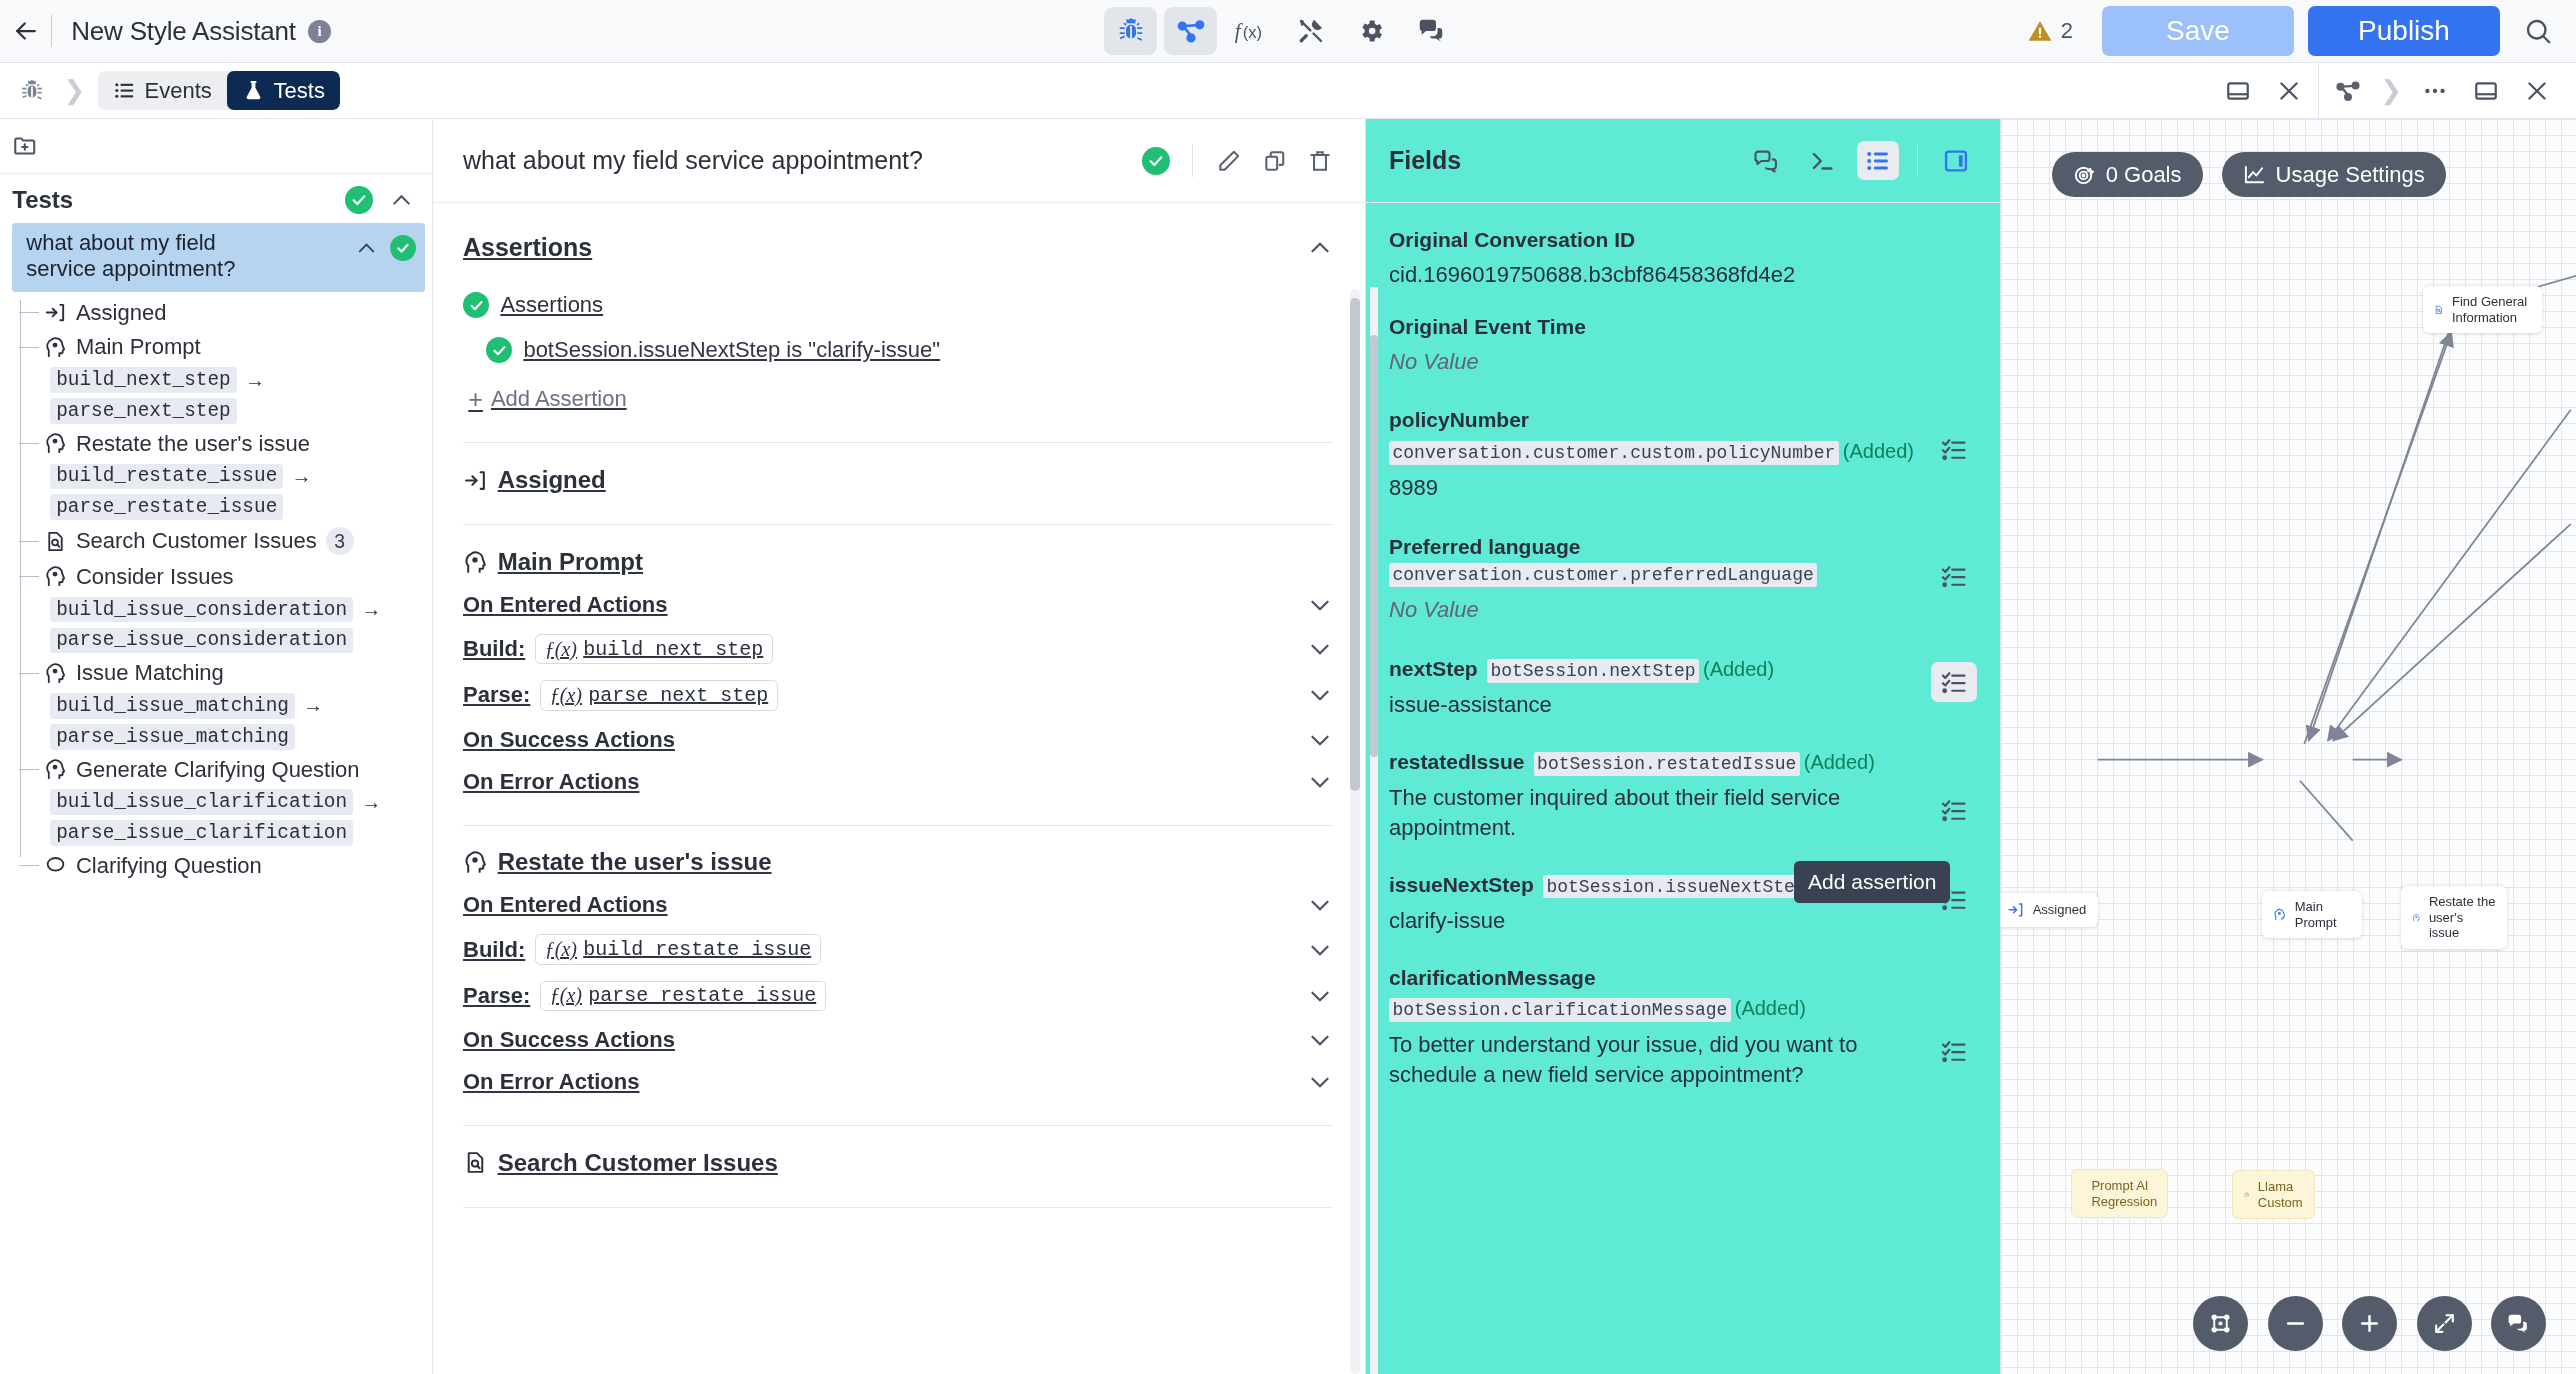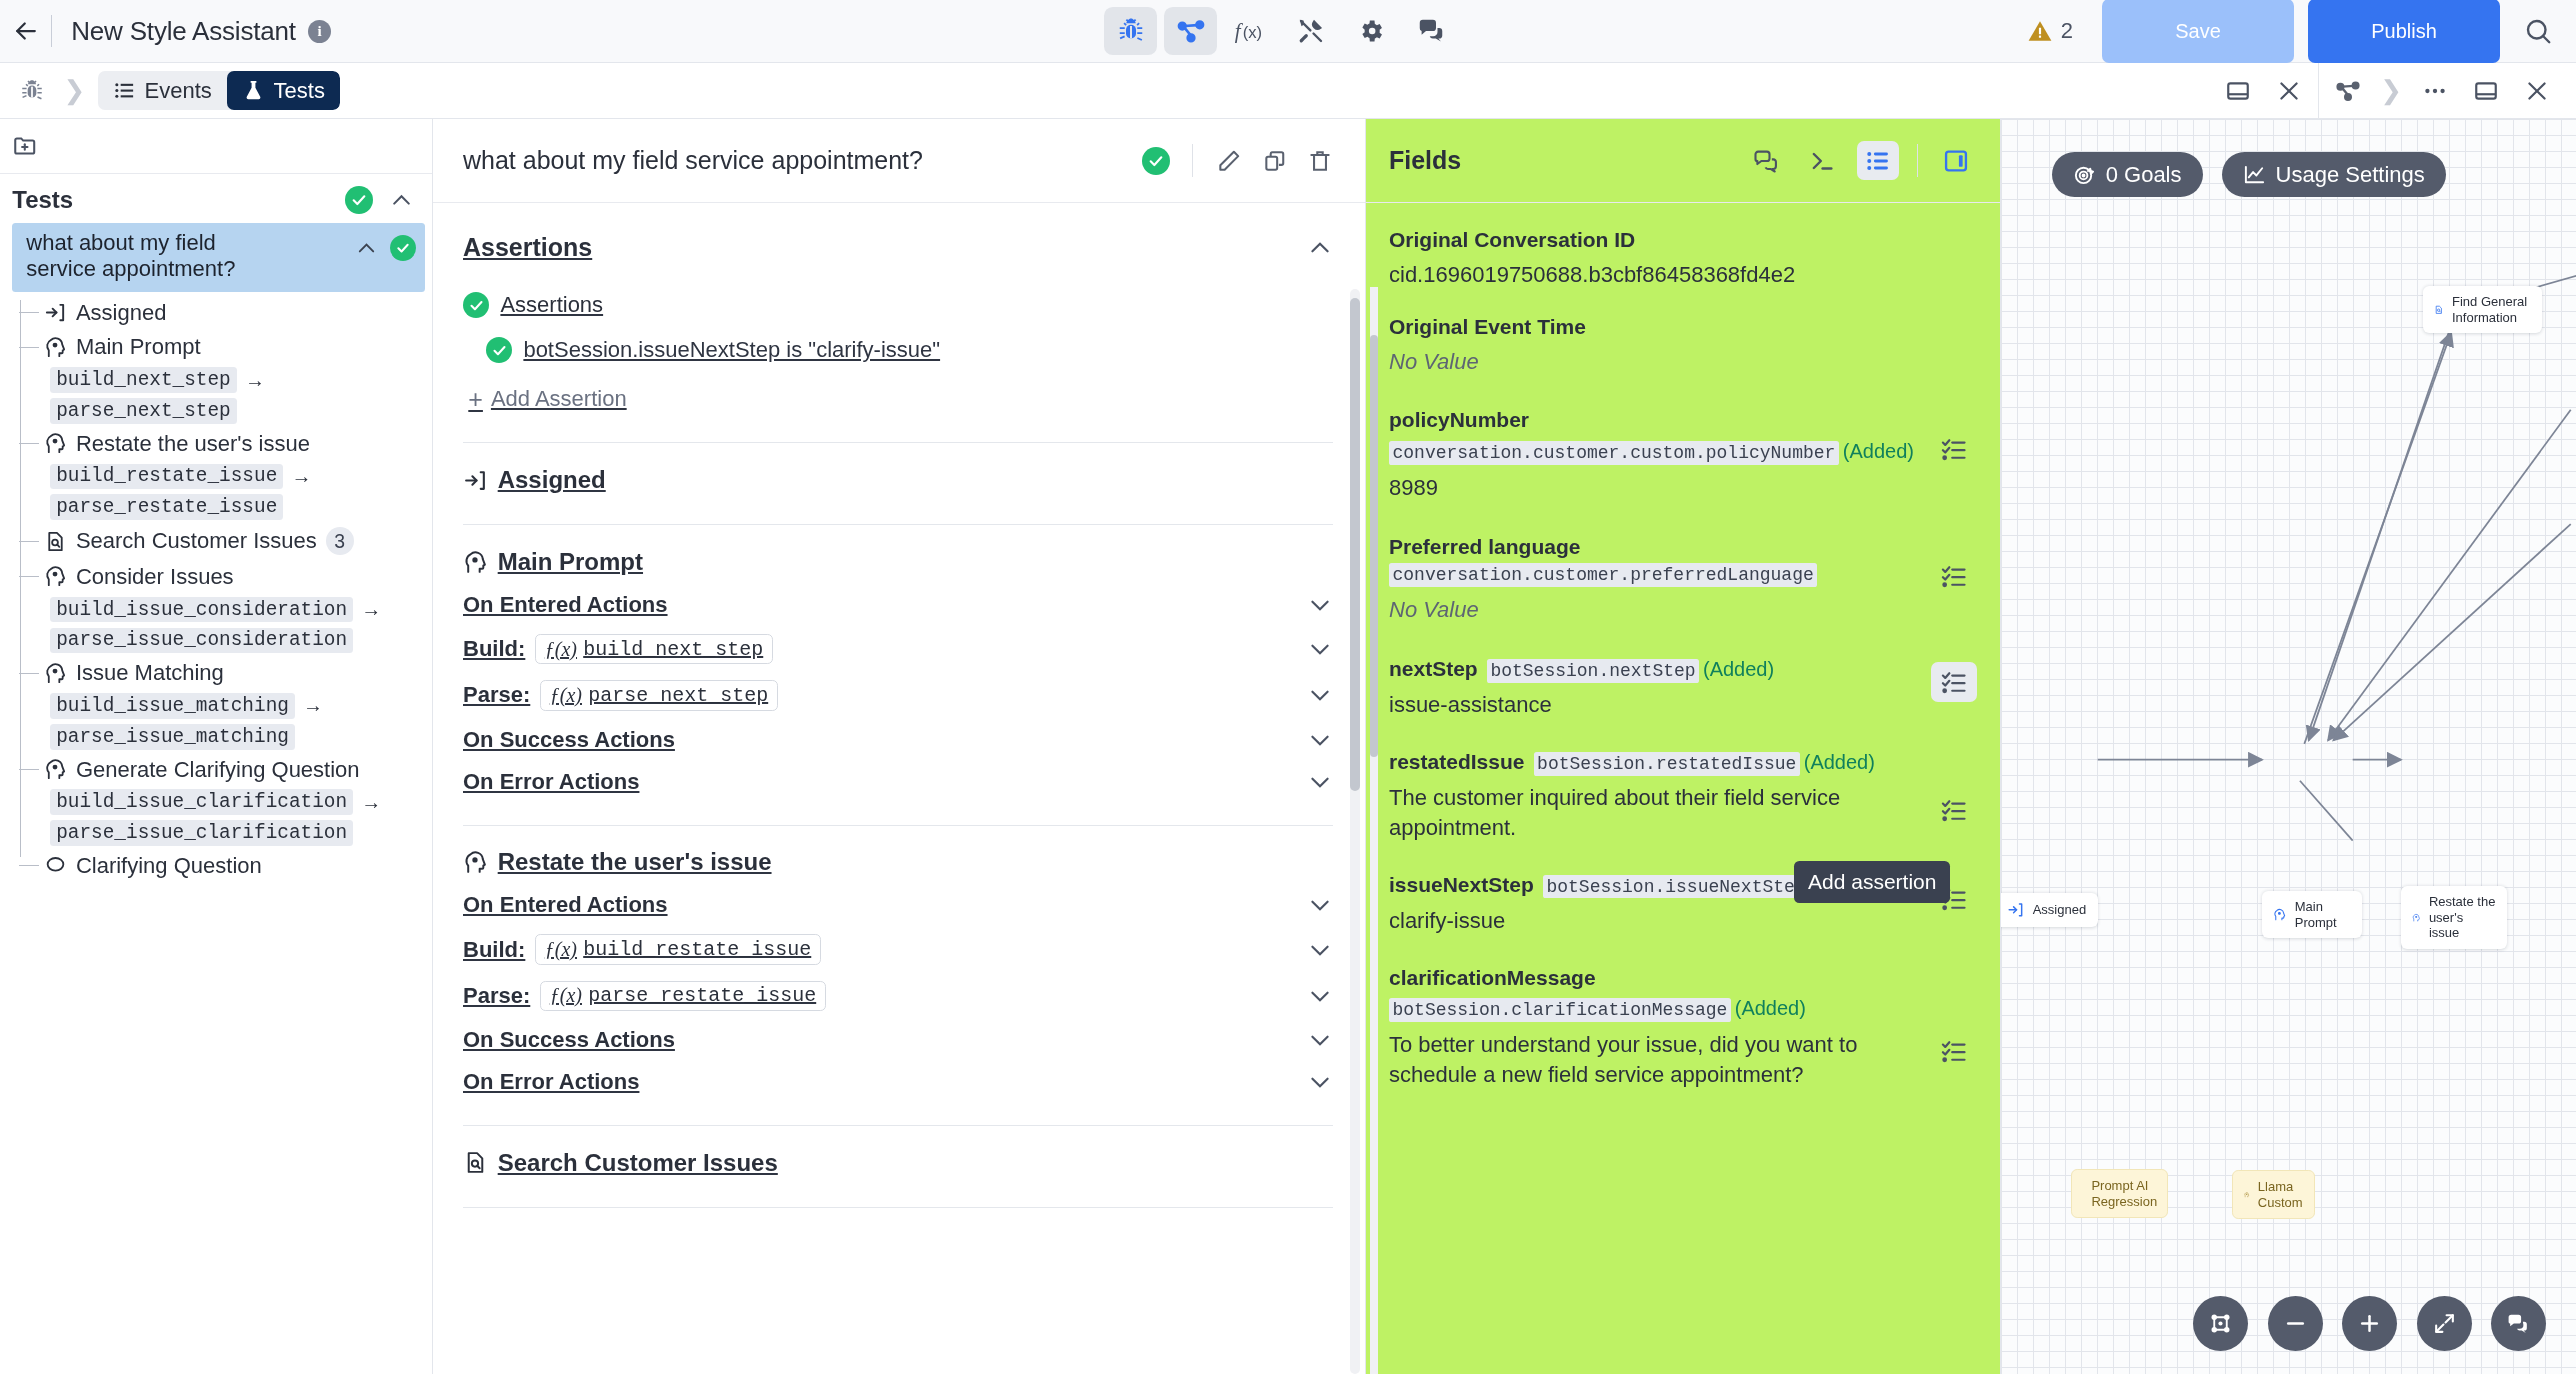"Save" .btn { font-size: 20px -> 28px; height: 64px -> 50px }
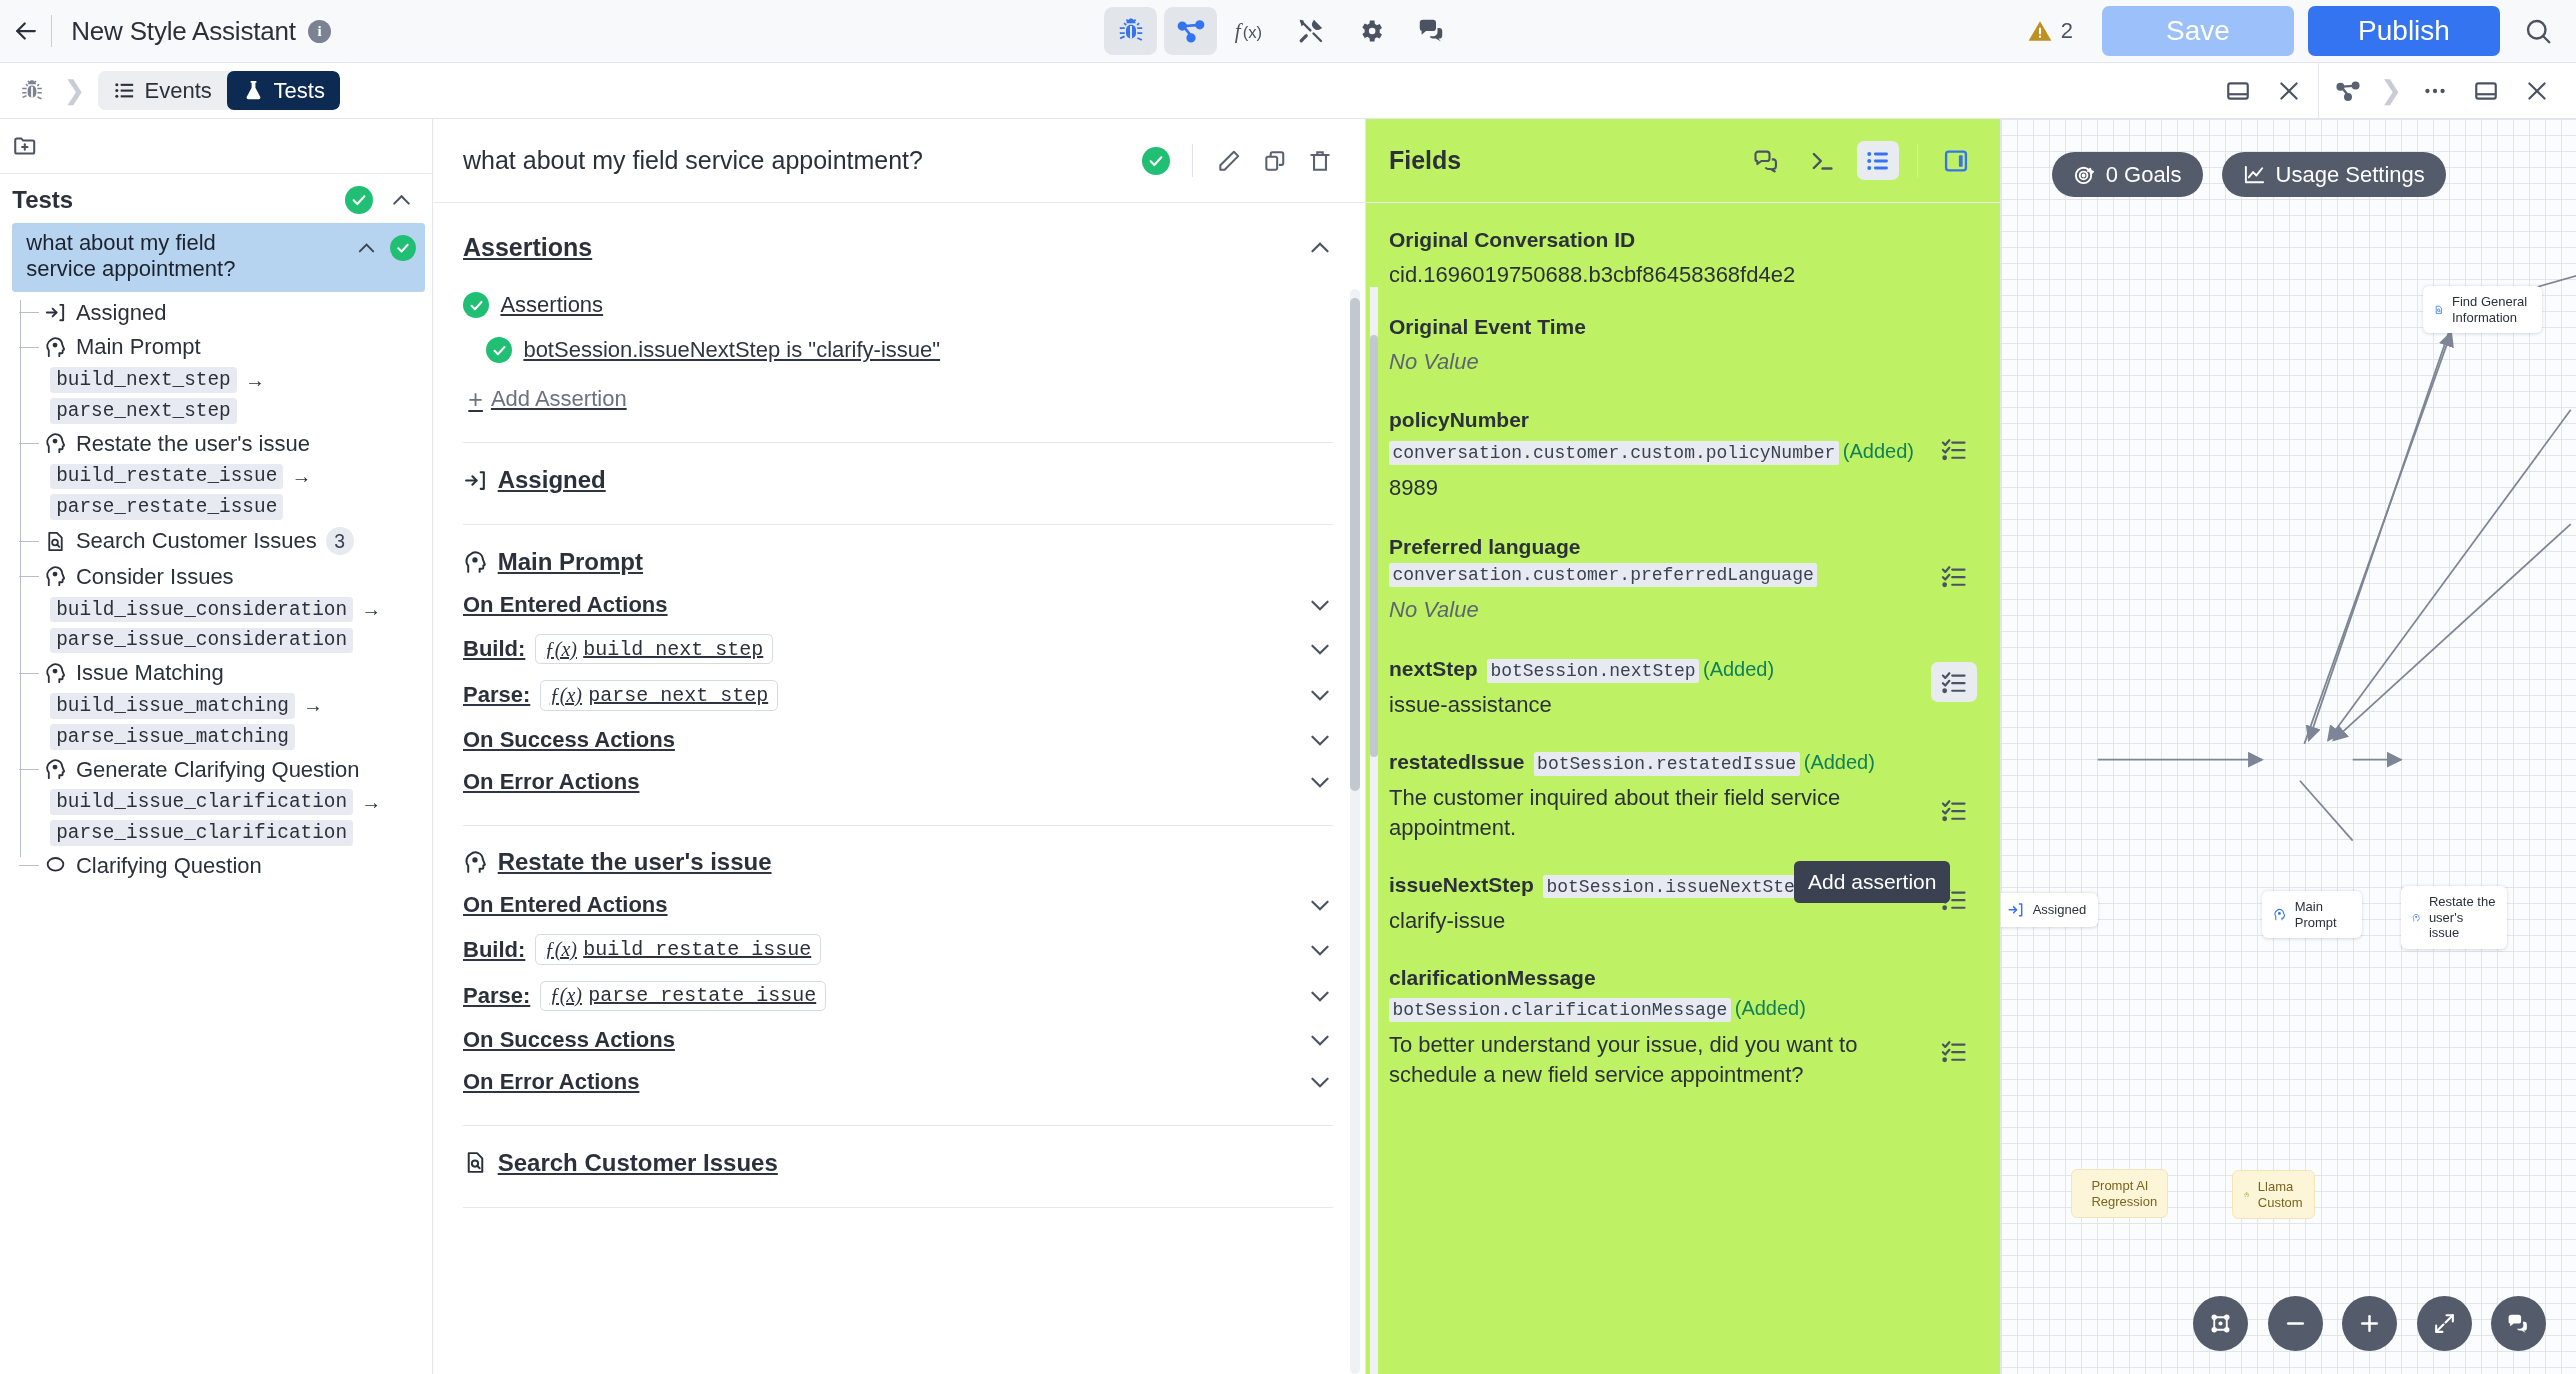"Fields" .fields { background: #bef264 -> #5eead4 }
